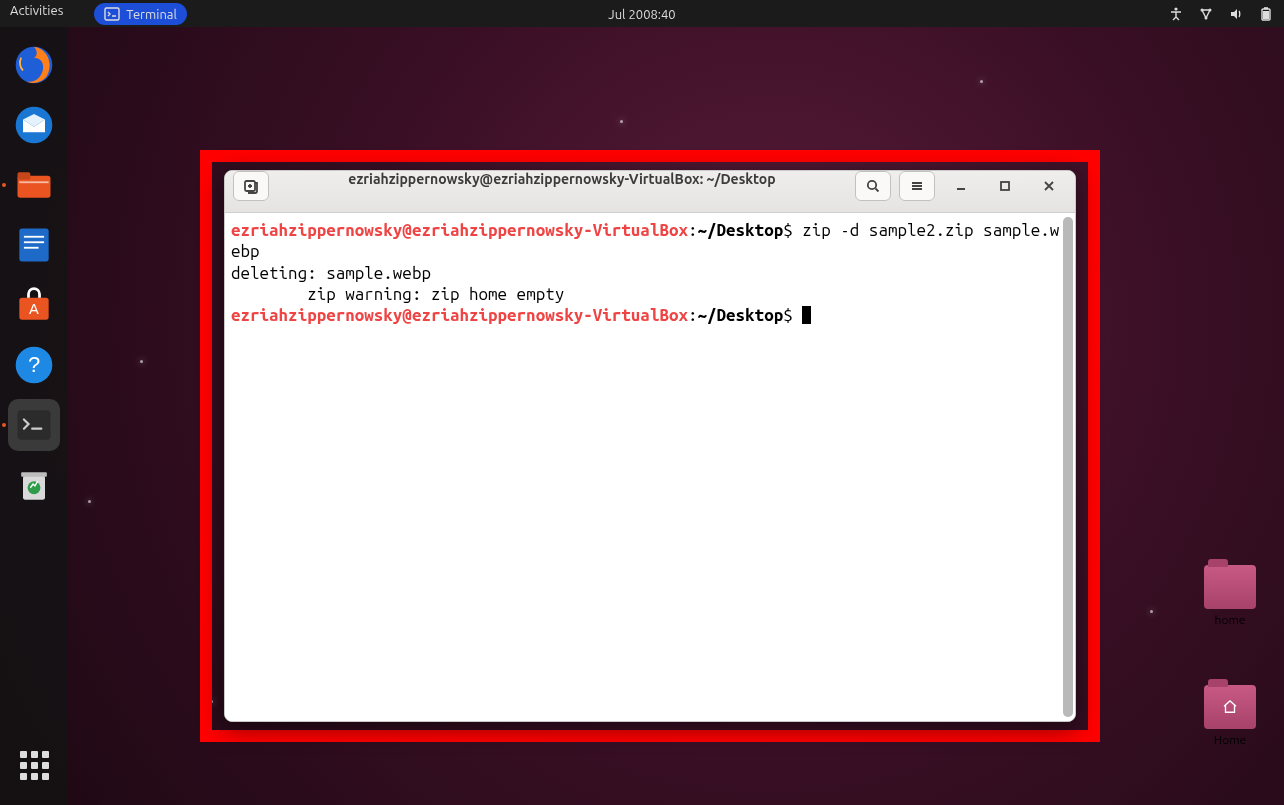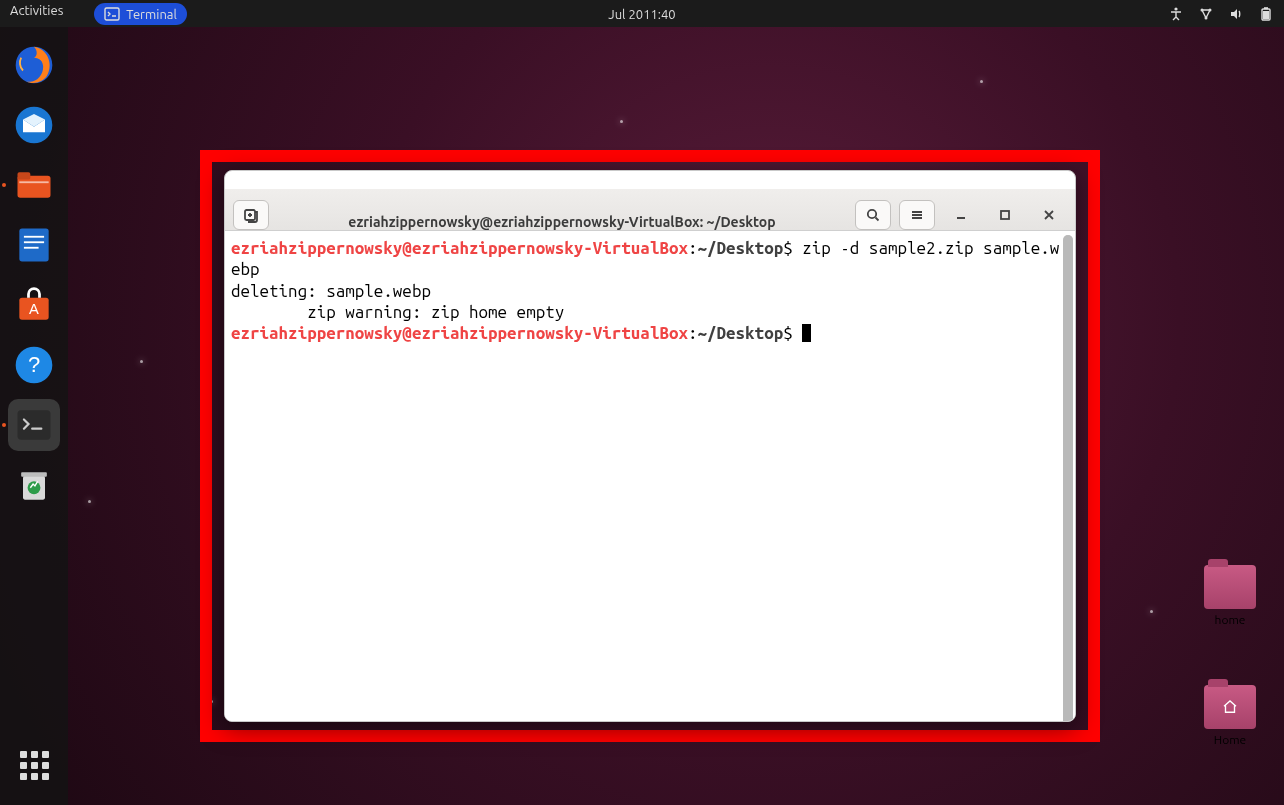"11:40" span { text: 11:40 -> 08:40 }
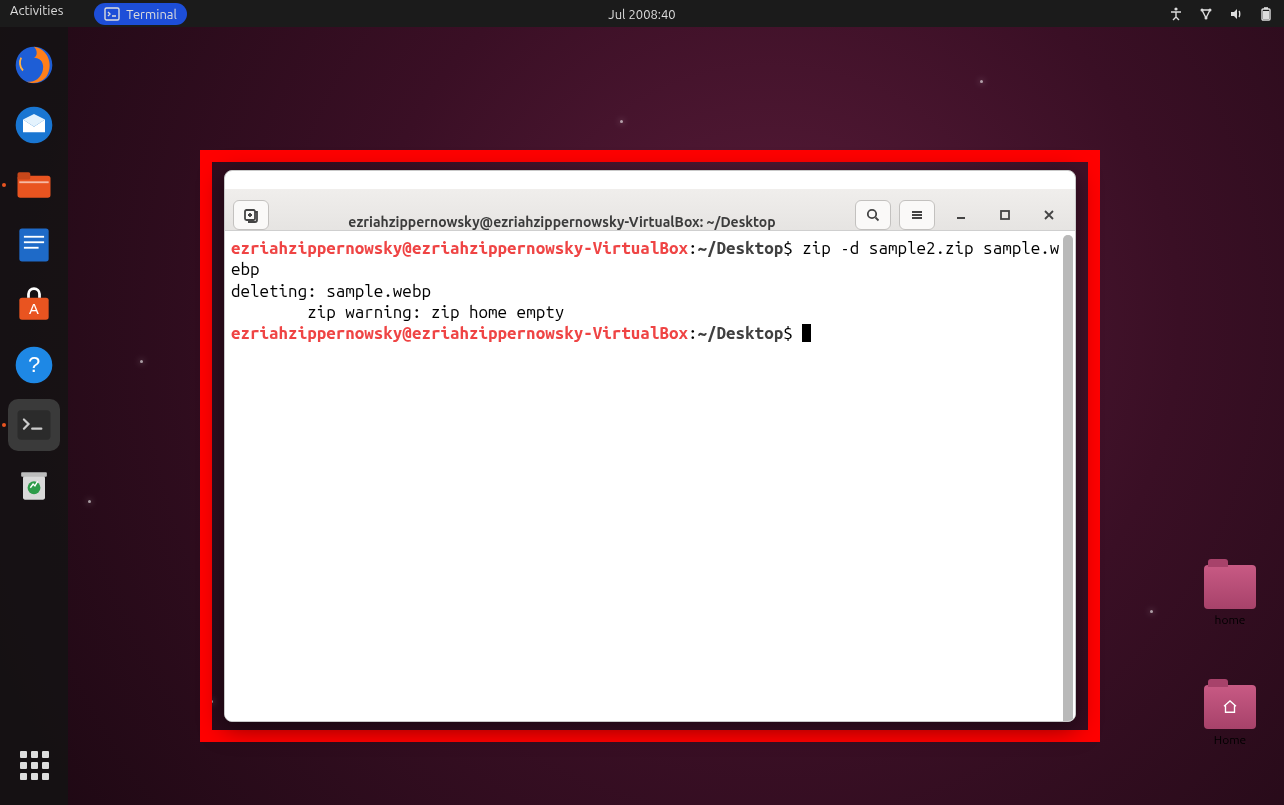"ezriahzippernowsky@ezriahzippernowsky-VirtualBox:" .term-titlebar { align-items: flex-end -> flex-start; margin-top: 18px -> none }
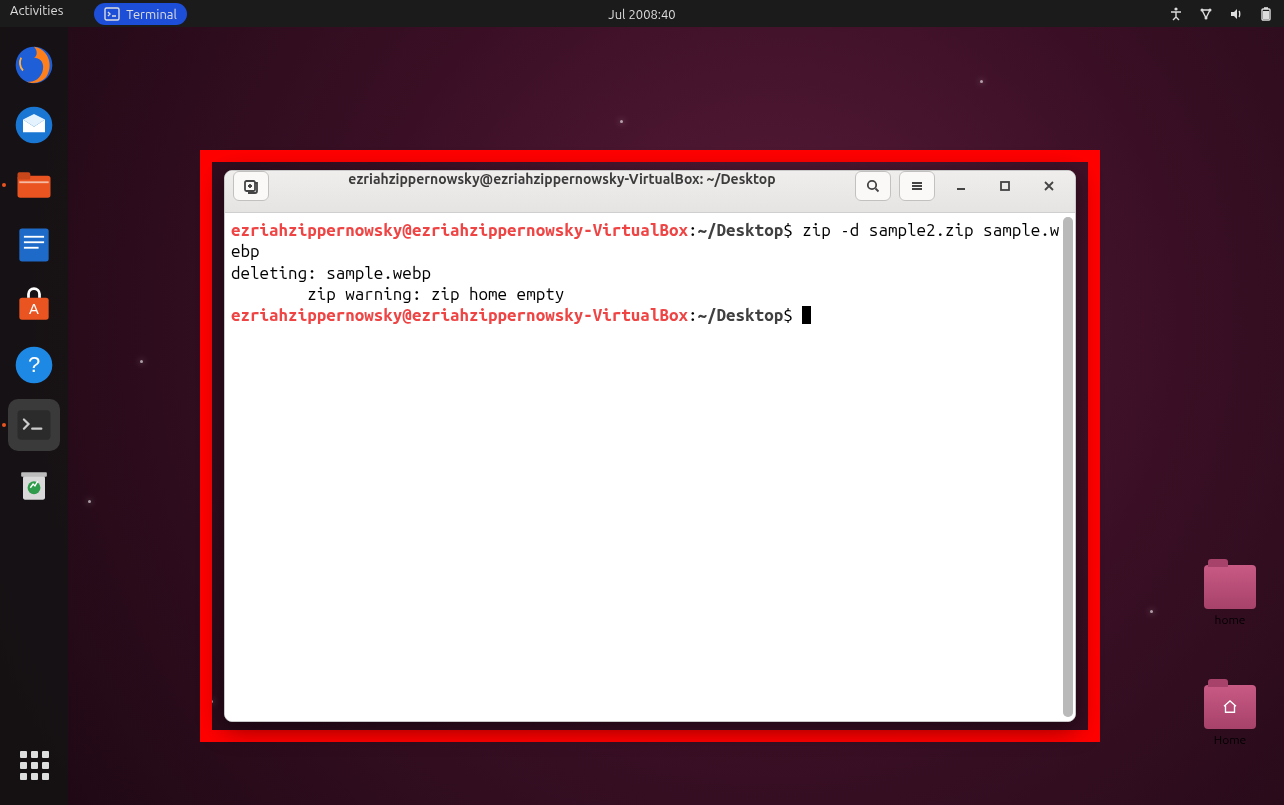"~/Desktop" .p-path { color: #404040 -> #000000 }
